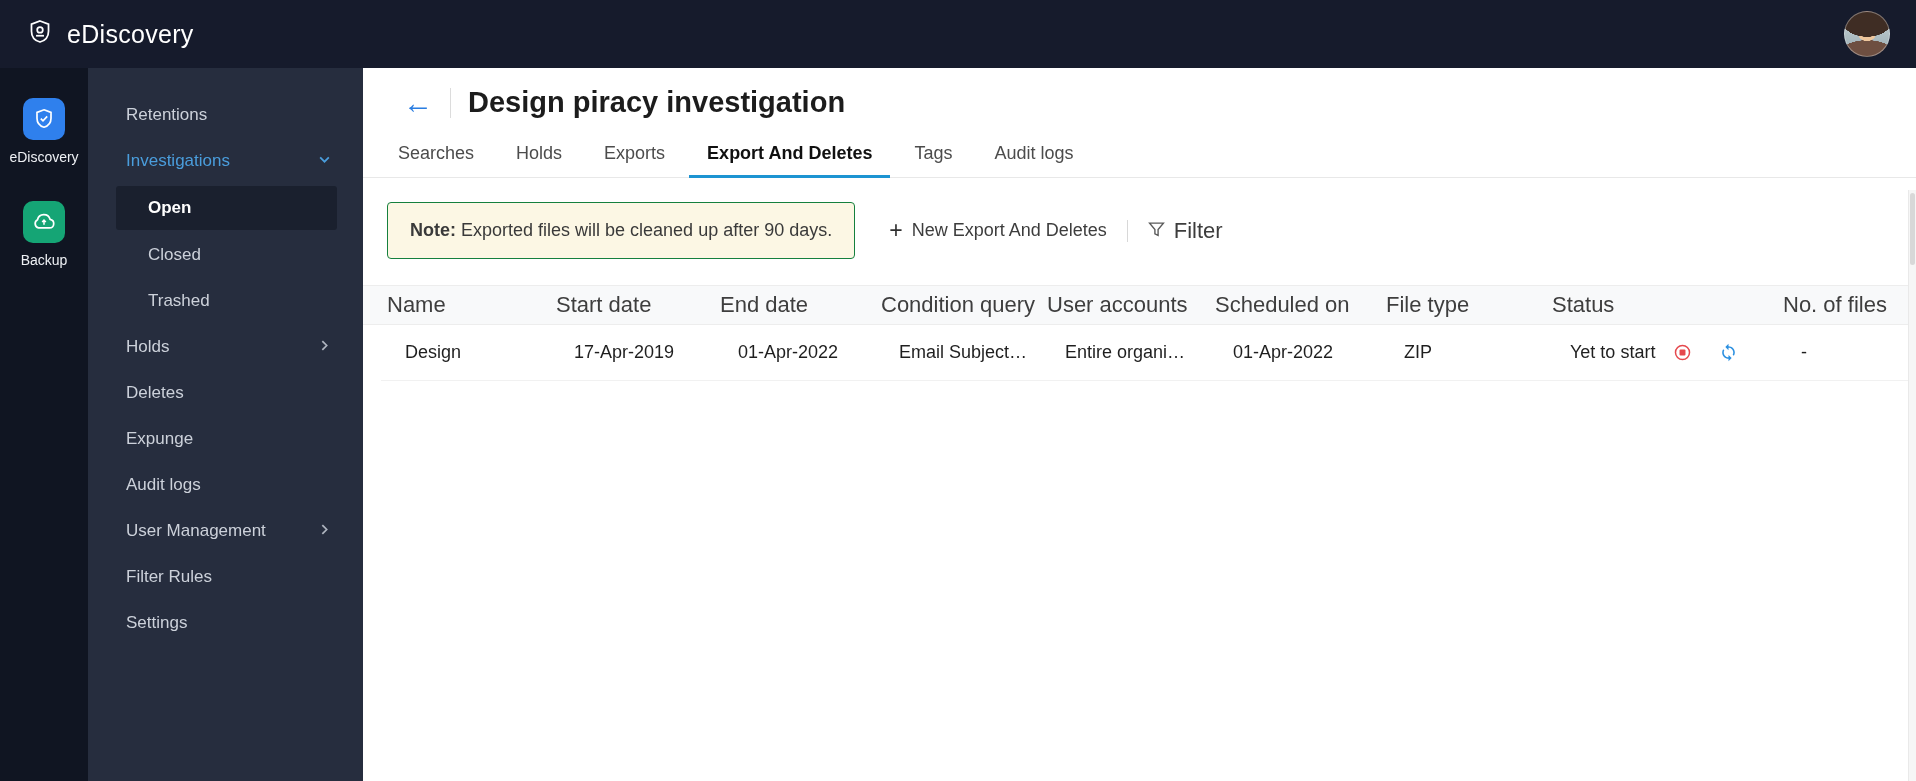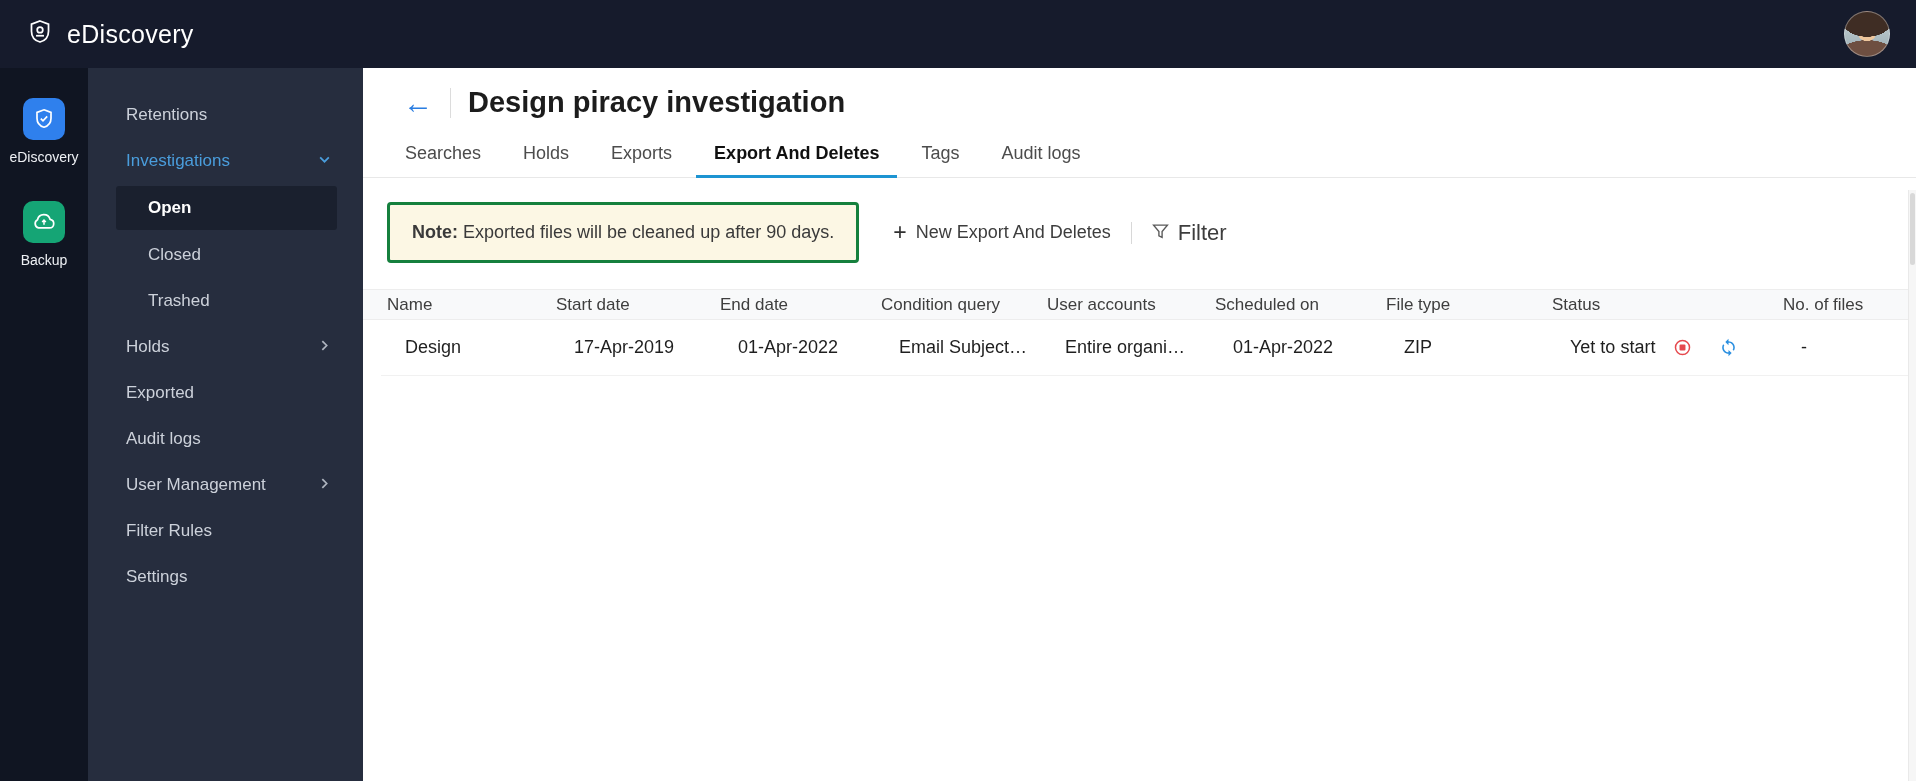"Searches" .tabs { padding-left: 24px -> 17px }
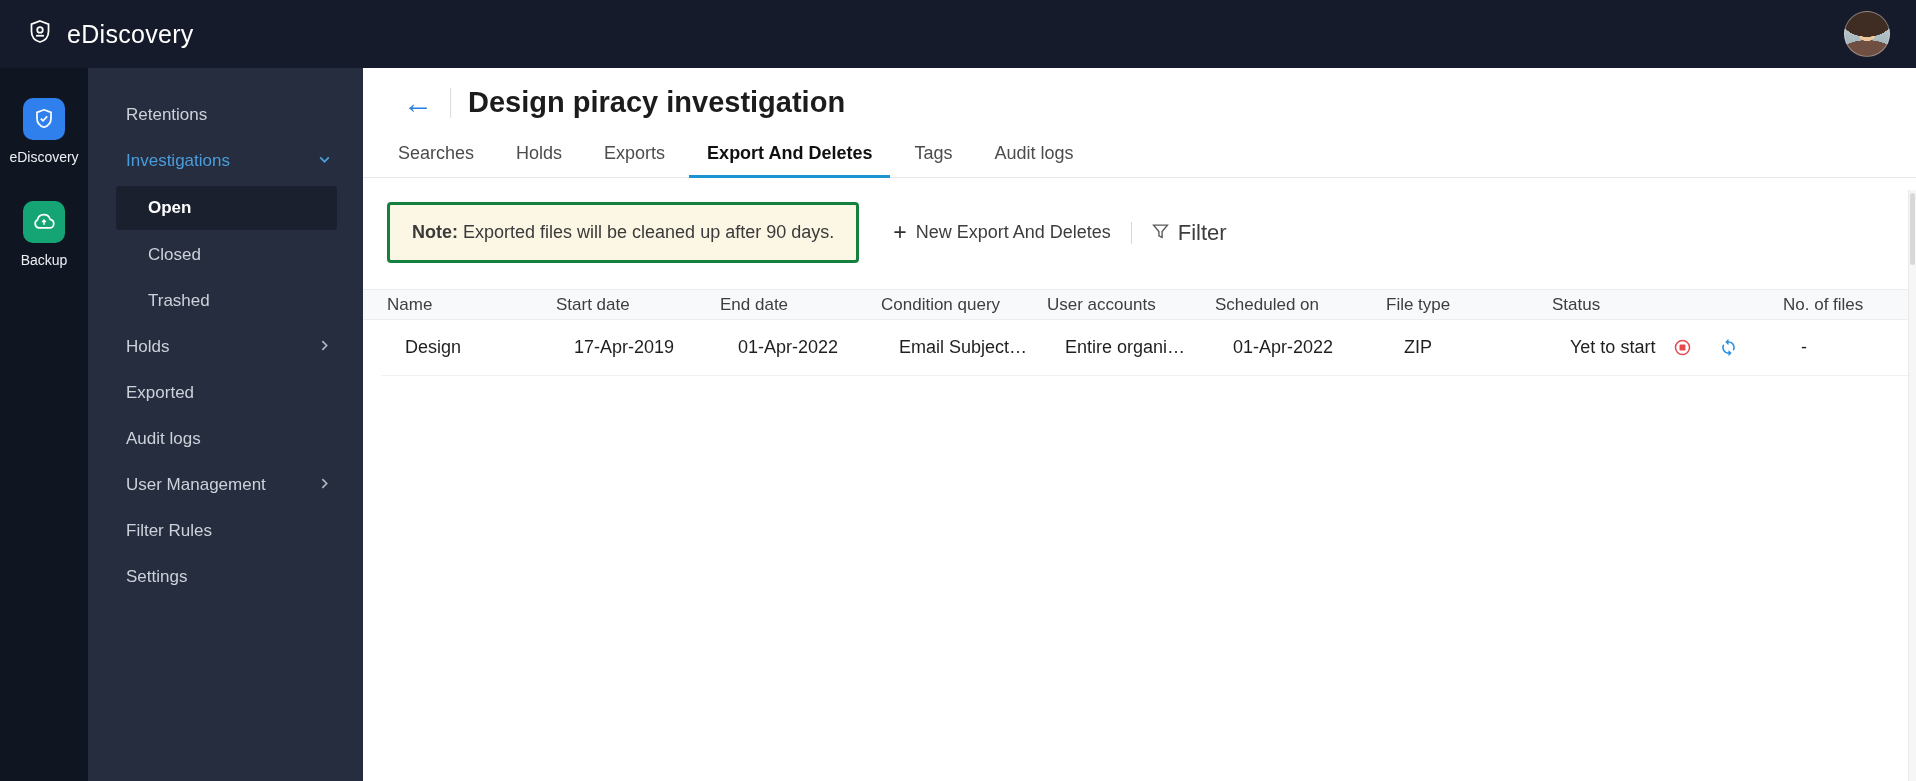"Note: Exported files will be" .note-box { border: 3px solid #15803d -> 1px solid #15803d }
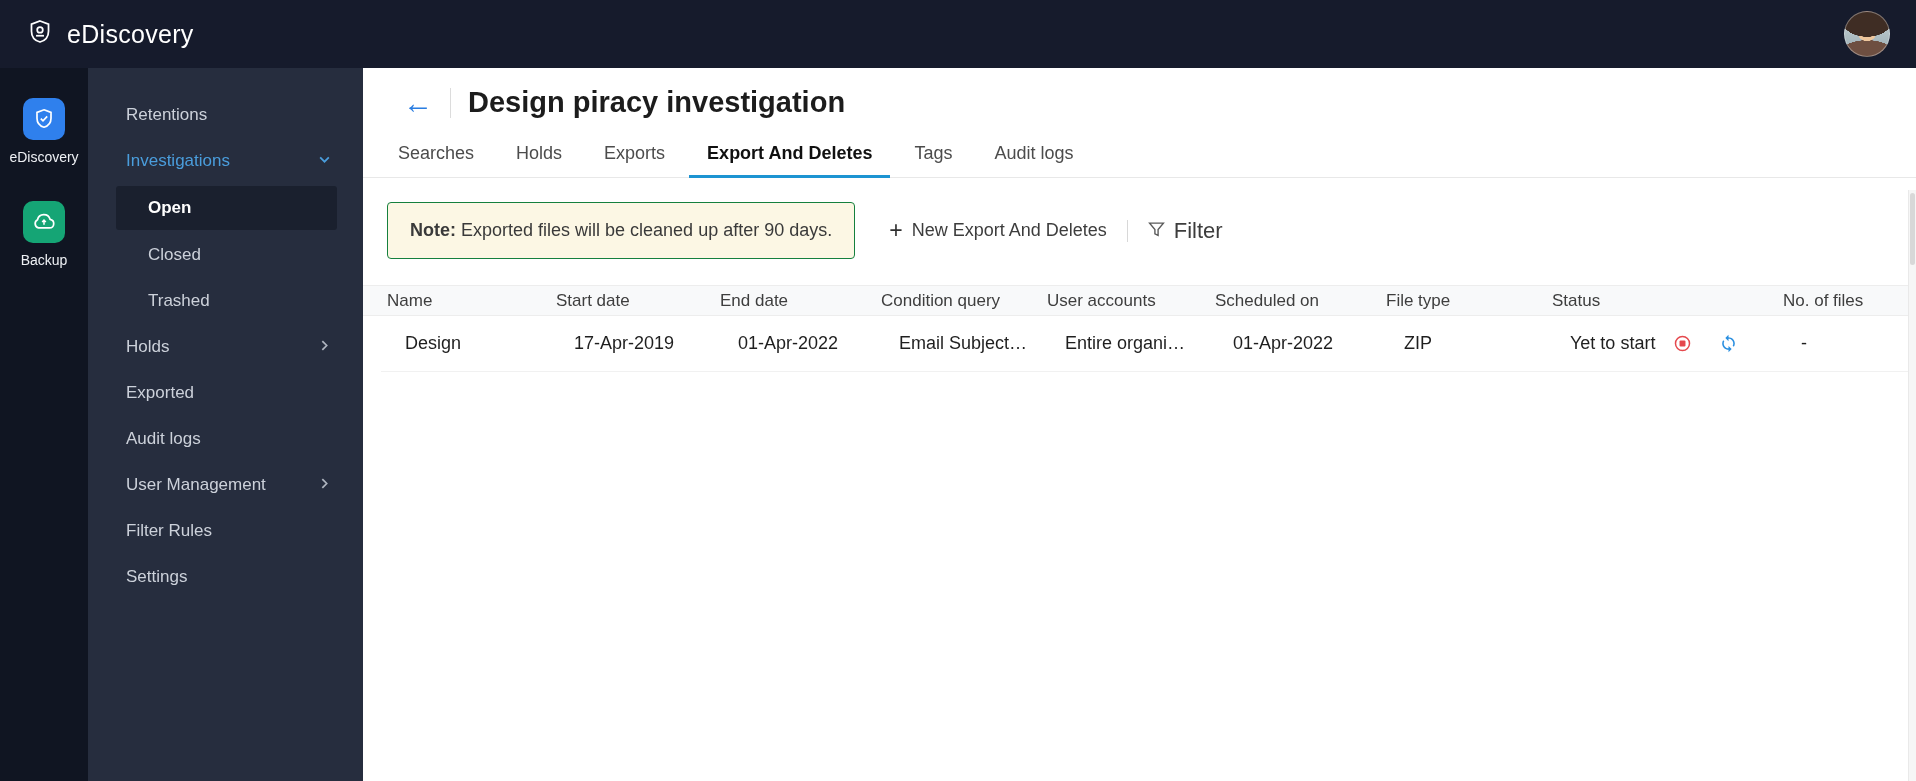"Name" .thead { font-size: 17px -> 22px; height: 31px -> 40px }
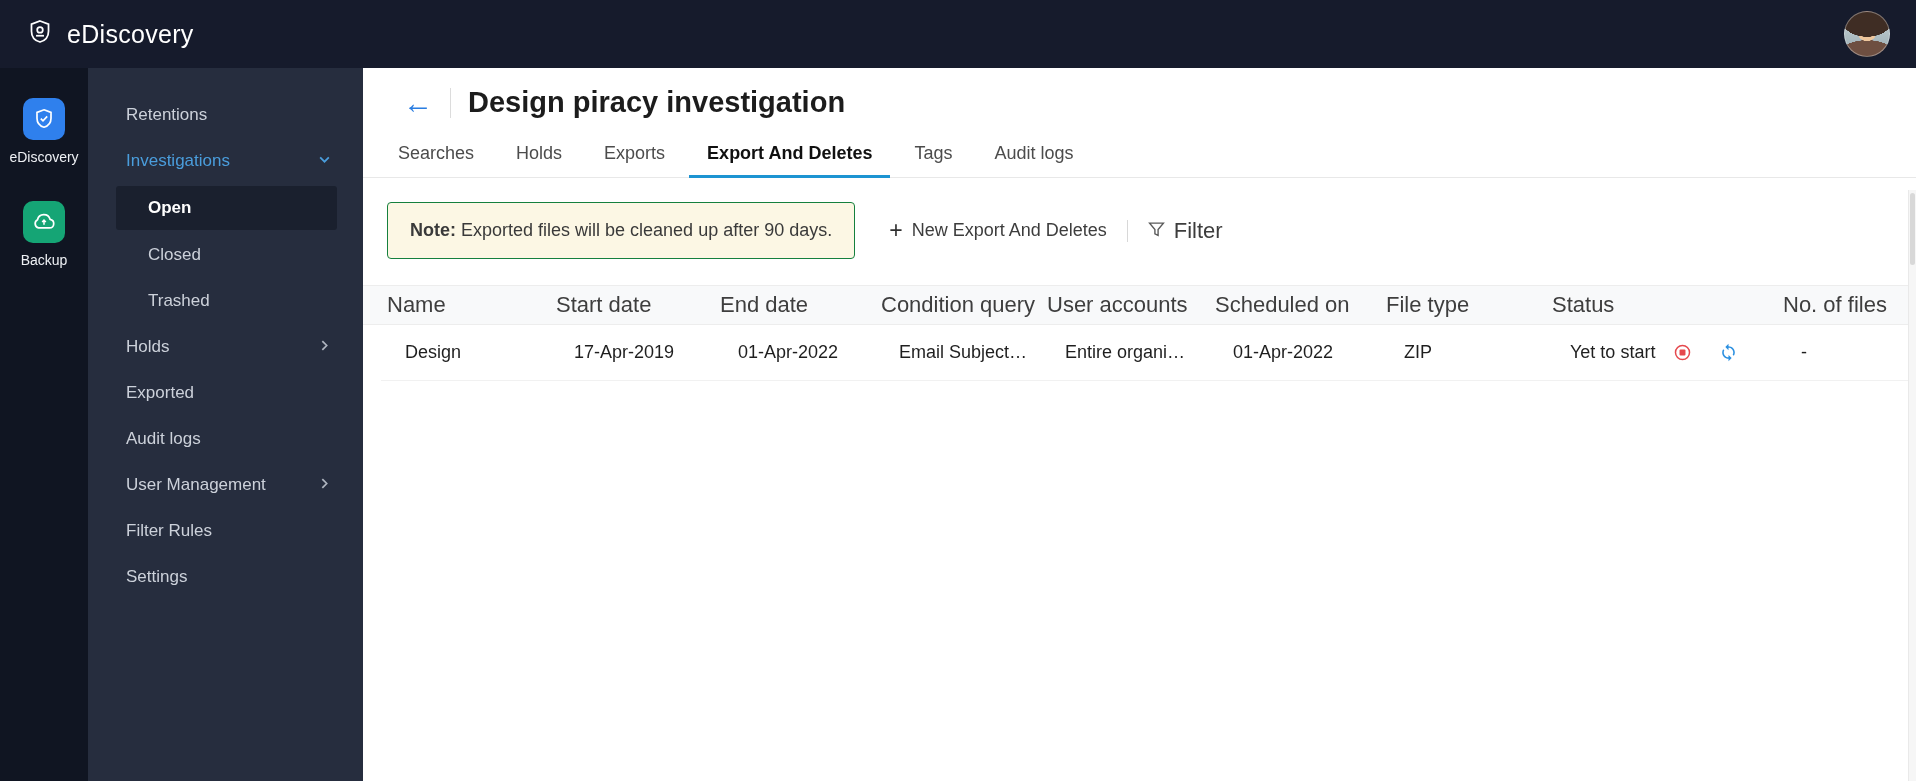"Exported" span { text: Exported -> Deletes }
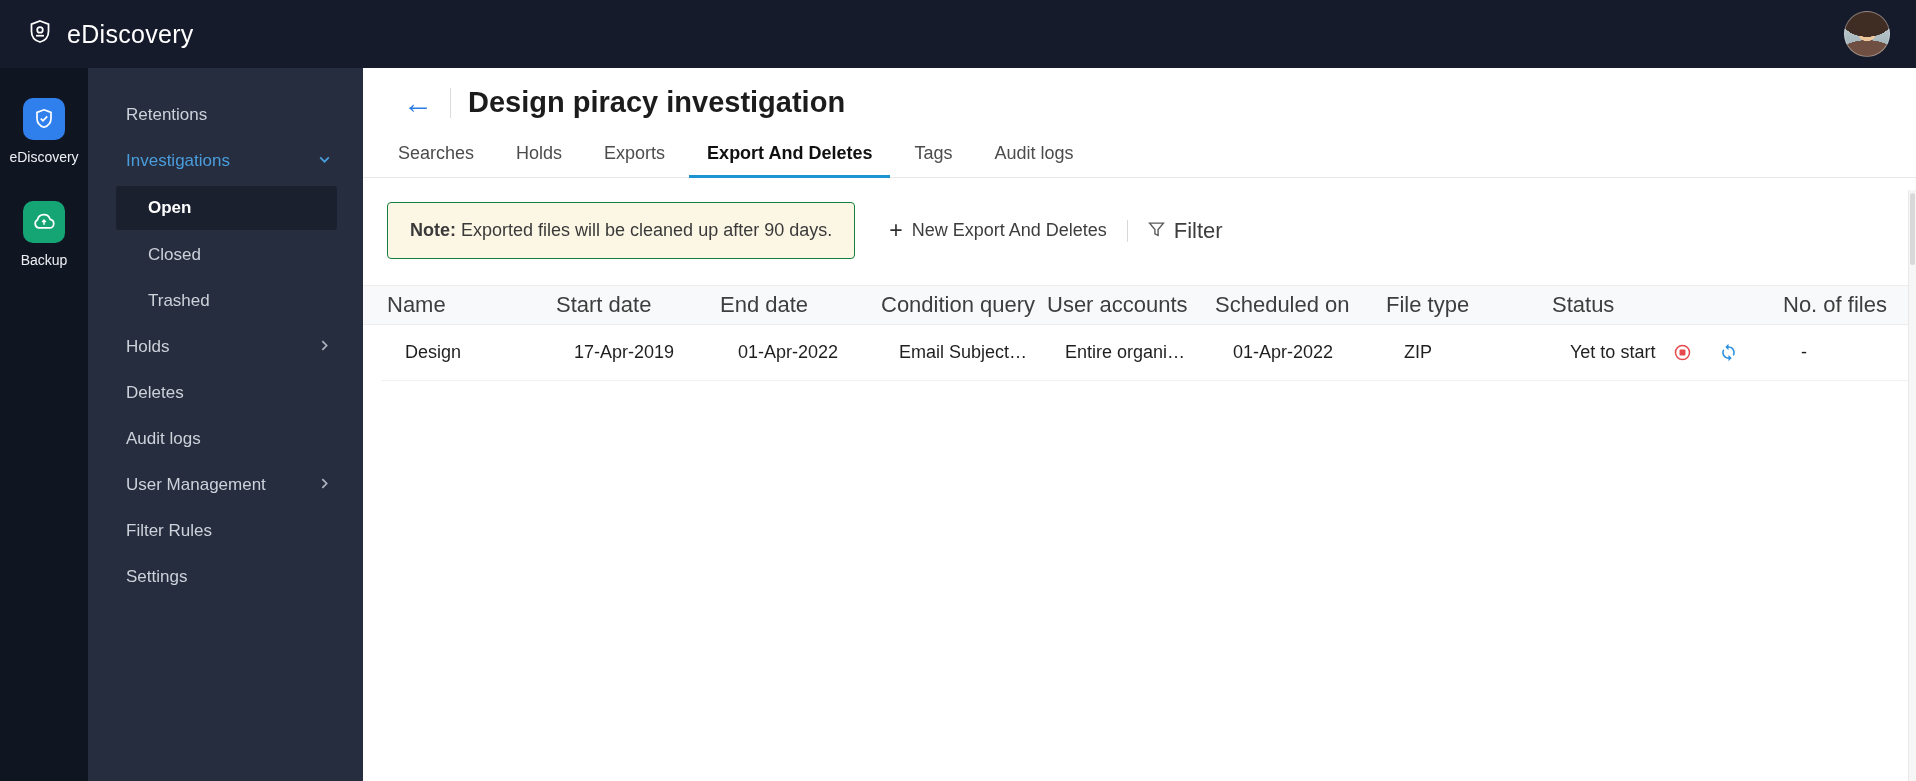"Expunge" div.side-item { html: none -> <div> <span>Expunge</span> </div> }
